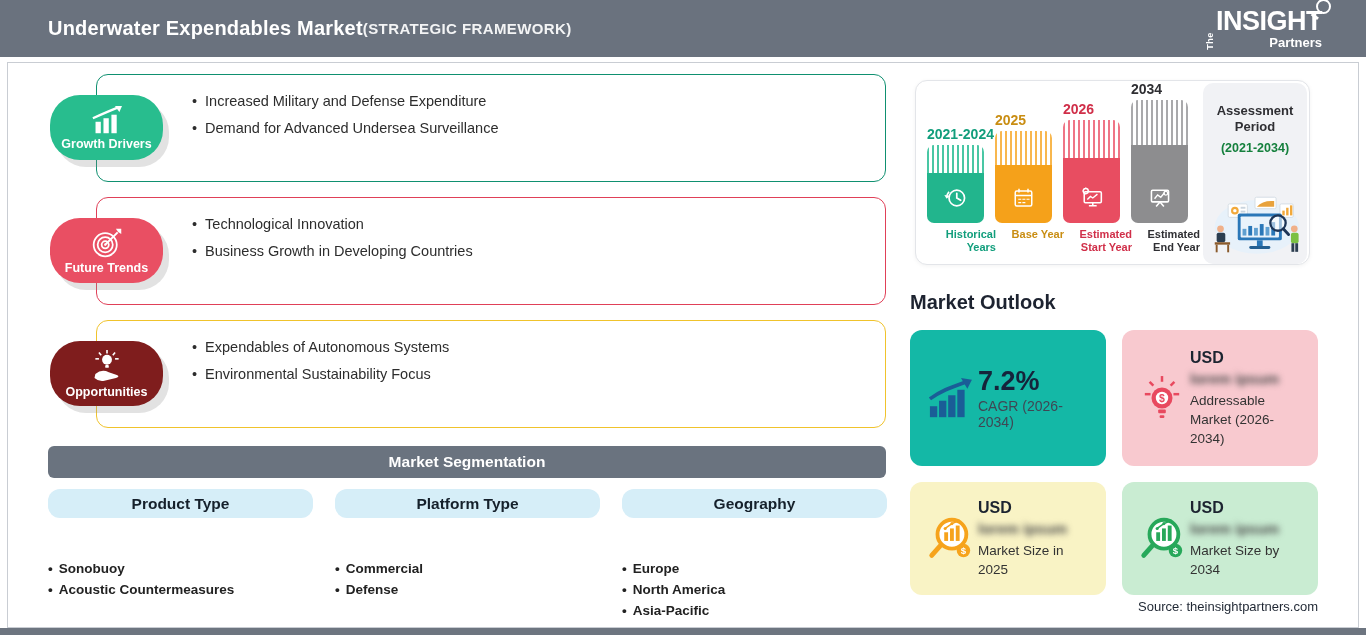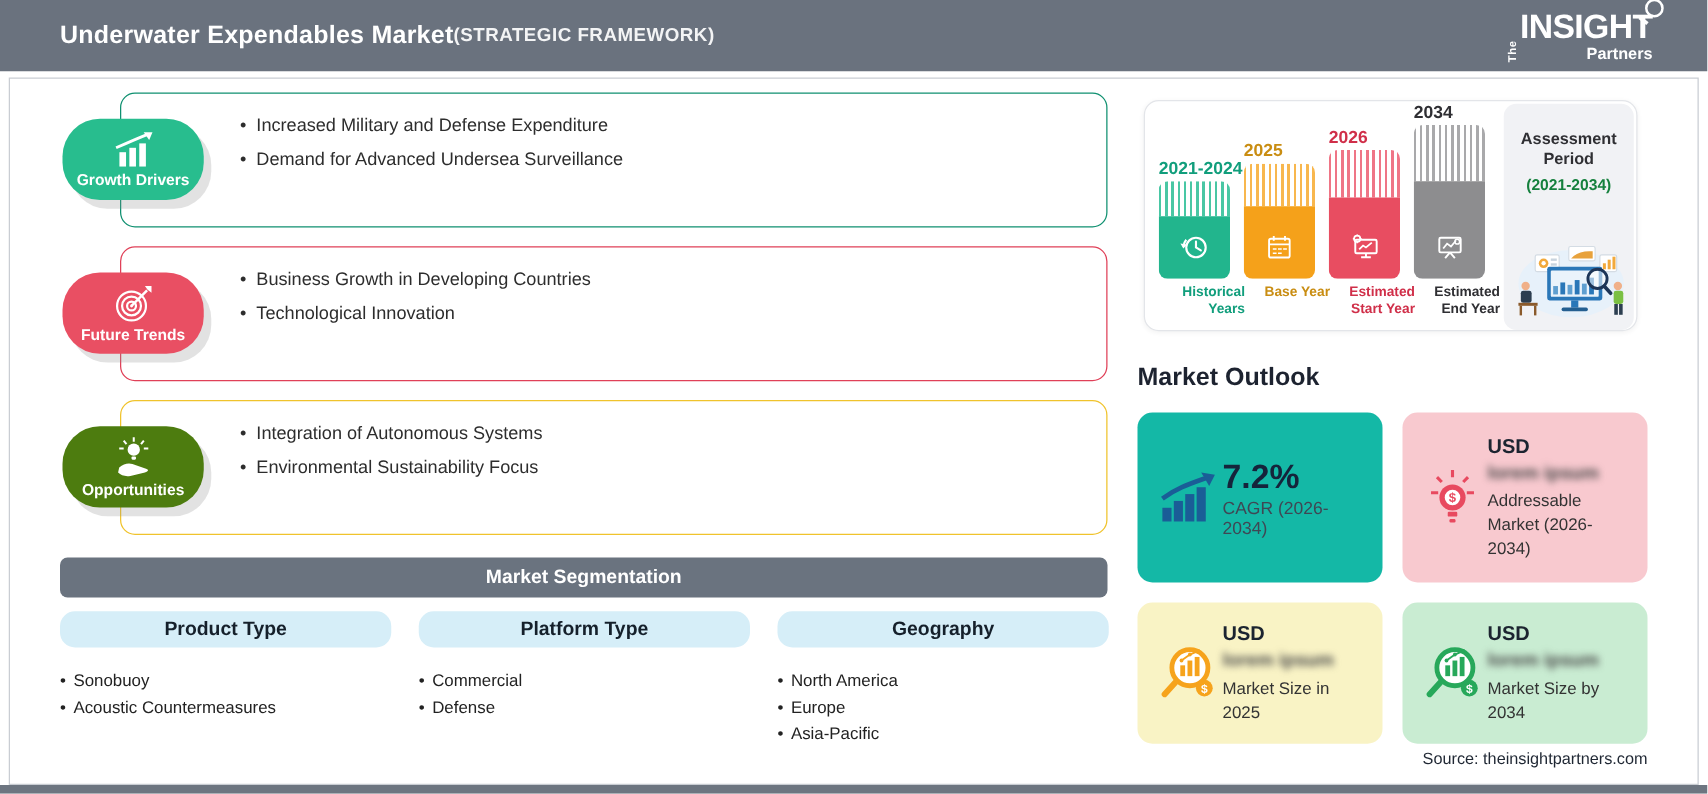"Business Growth in Developing Countries" li { order: before "Technological Innovation" -> after "Technological Innovation" }
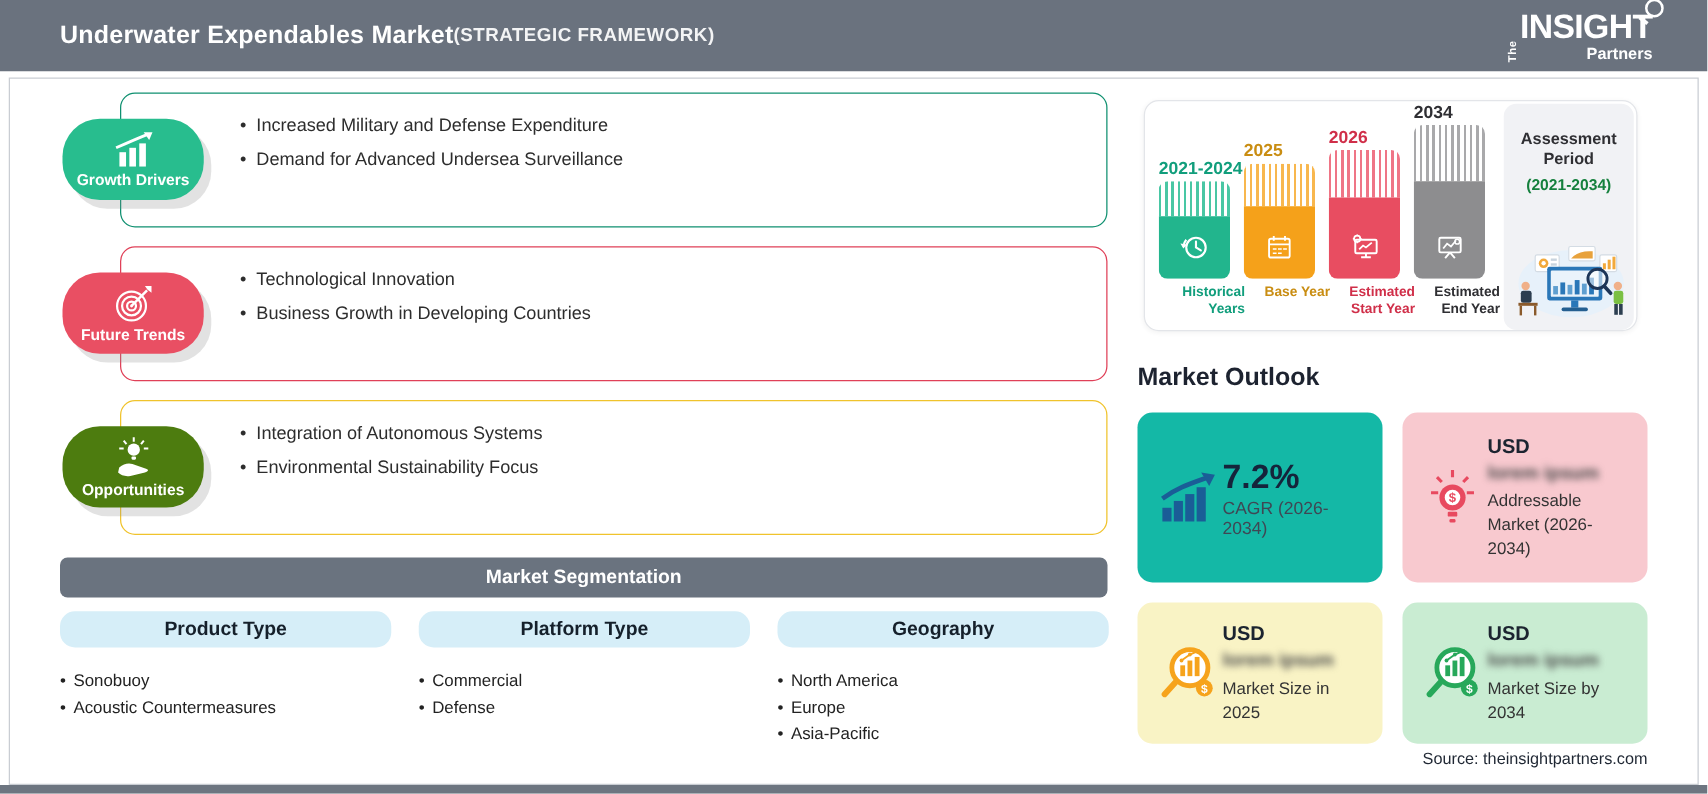"Integration of Autonomous Systems" li { text: Integration -> Expendables }
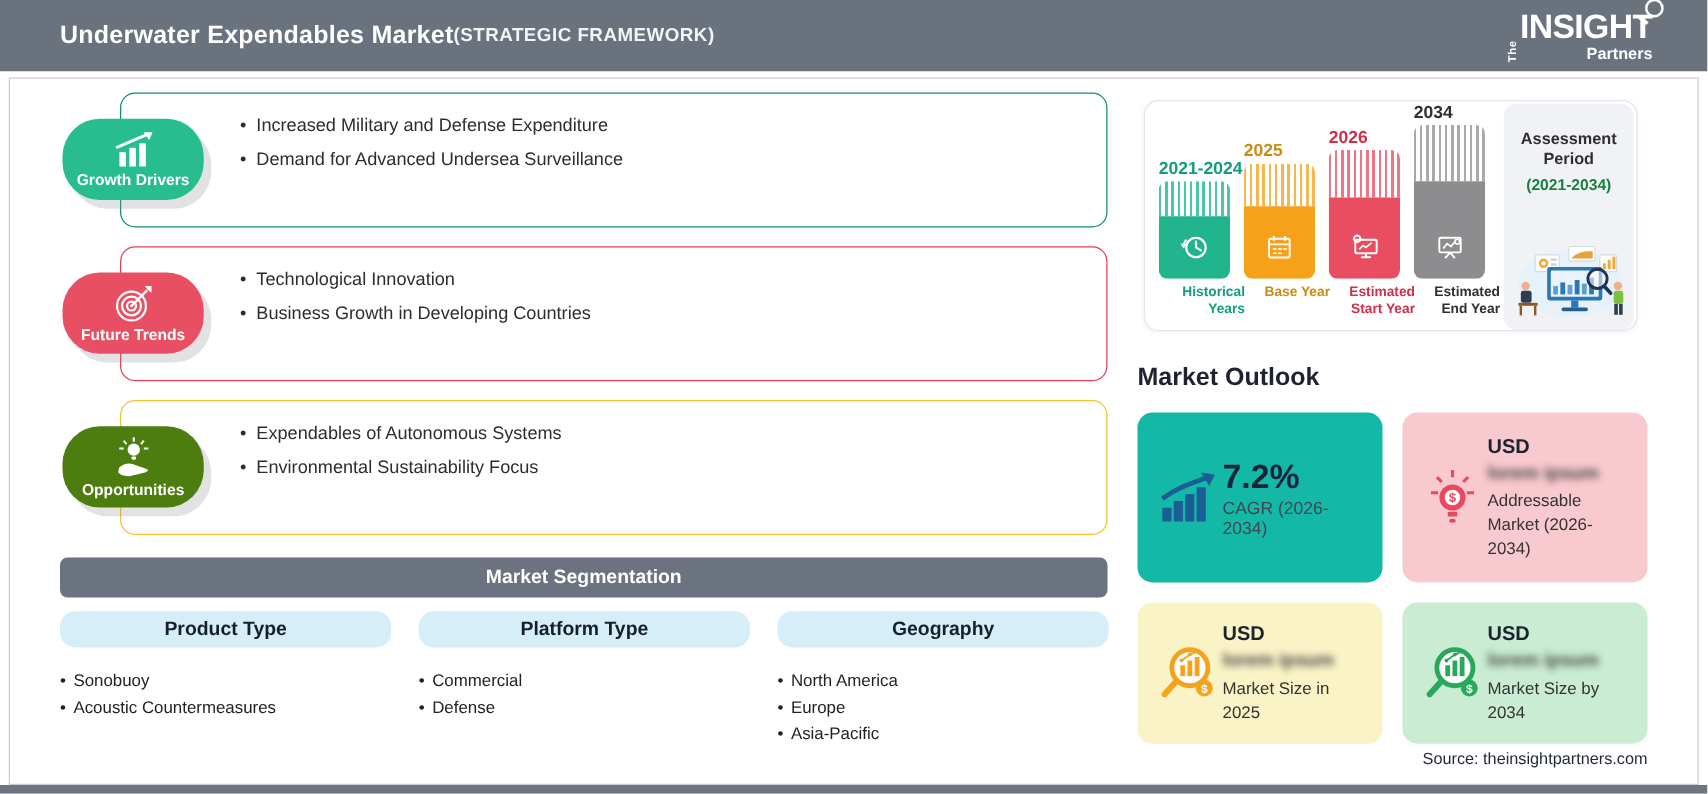"Opportunities" div.badge { background: #4d7c0f -> #7f1d1d }
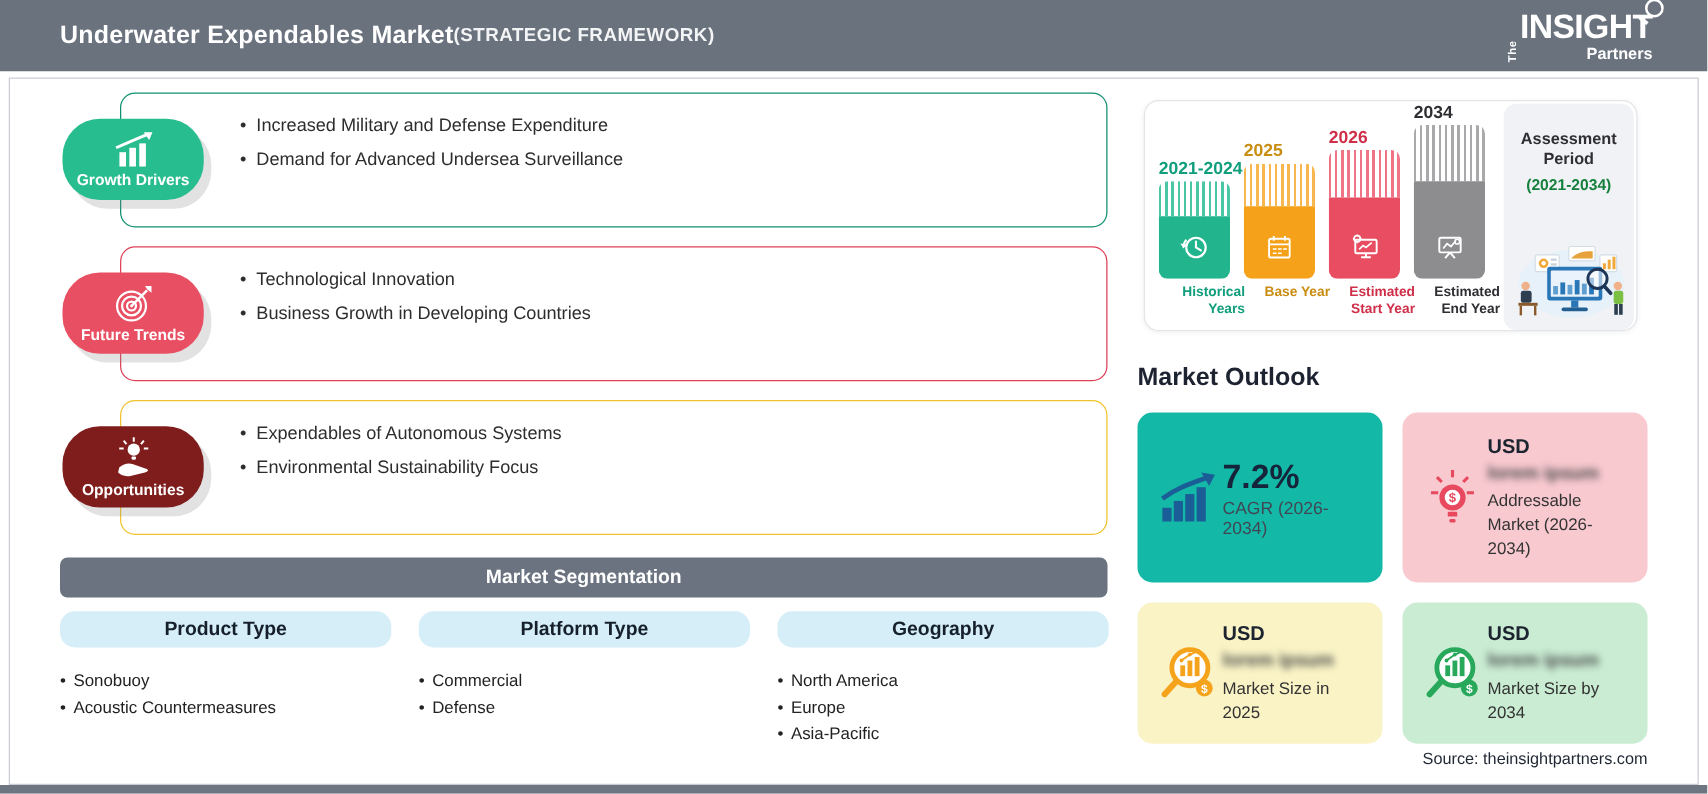"Sonobuoy" .seg-list { font-weight: none -> bold; top: 534px -> 558px }
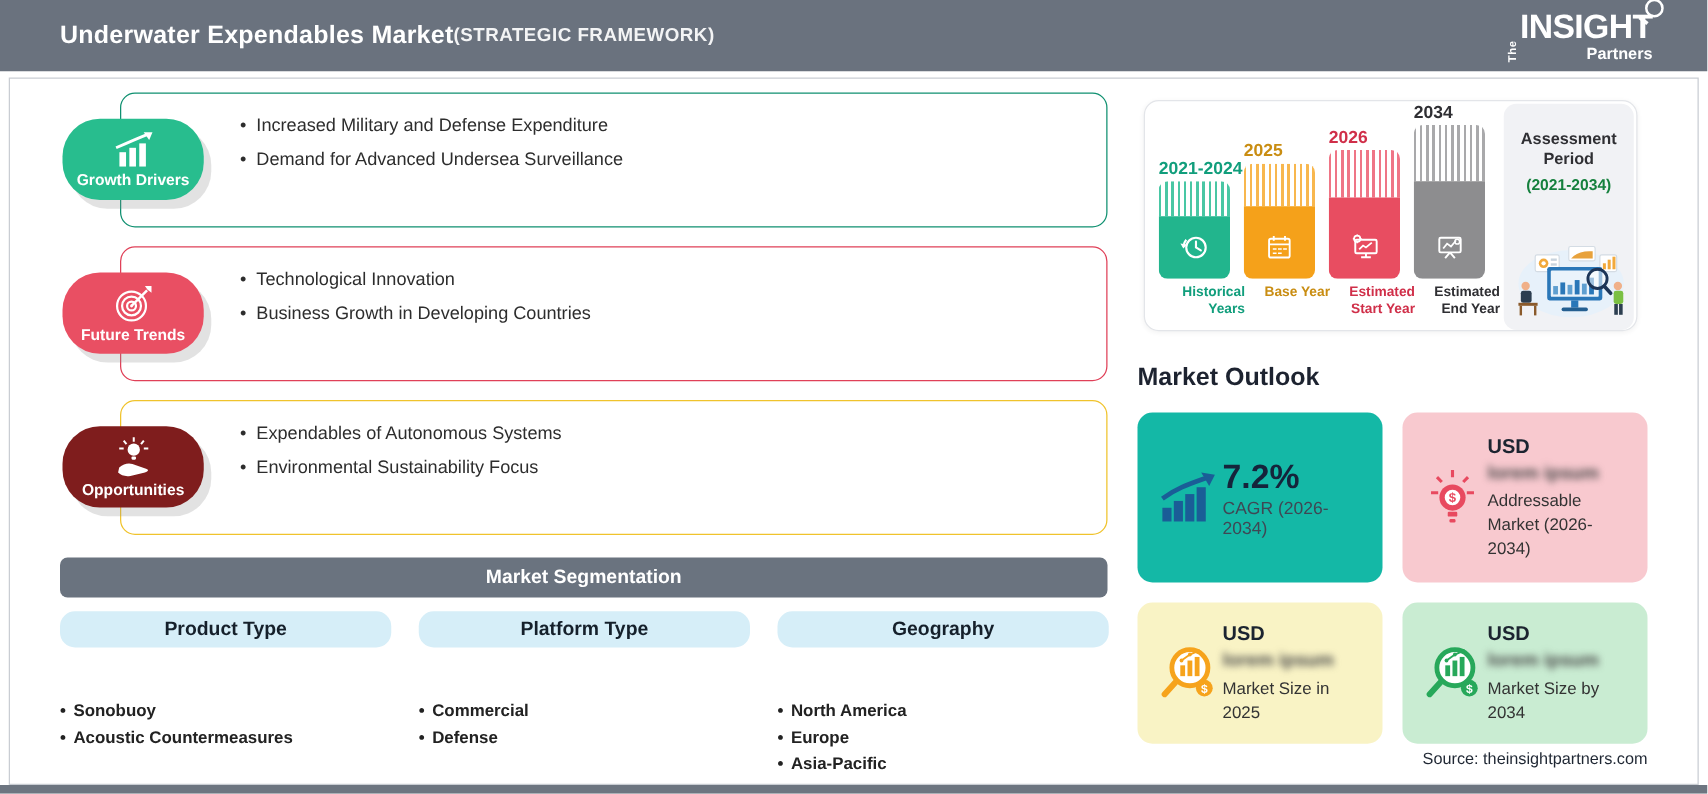"North America" li { order: before "Europe" -> after "Europe" }
